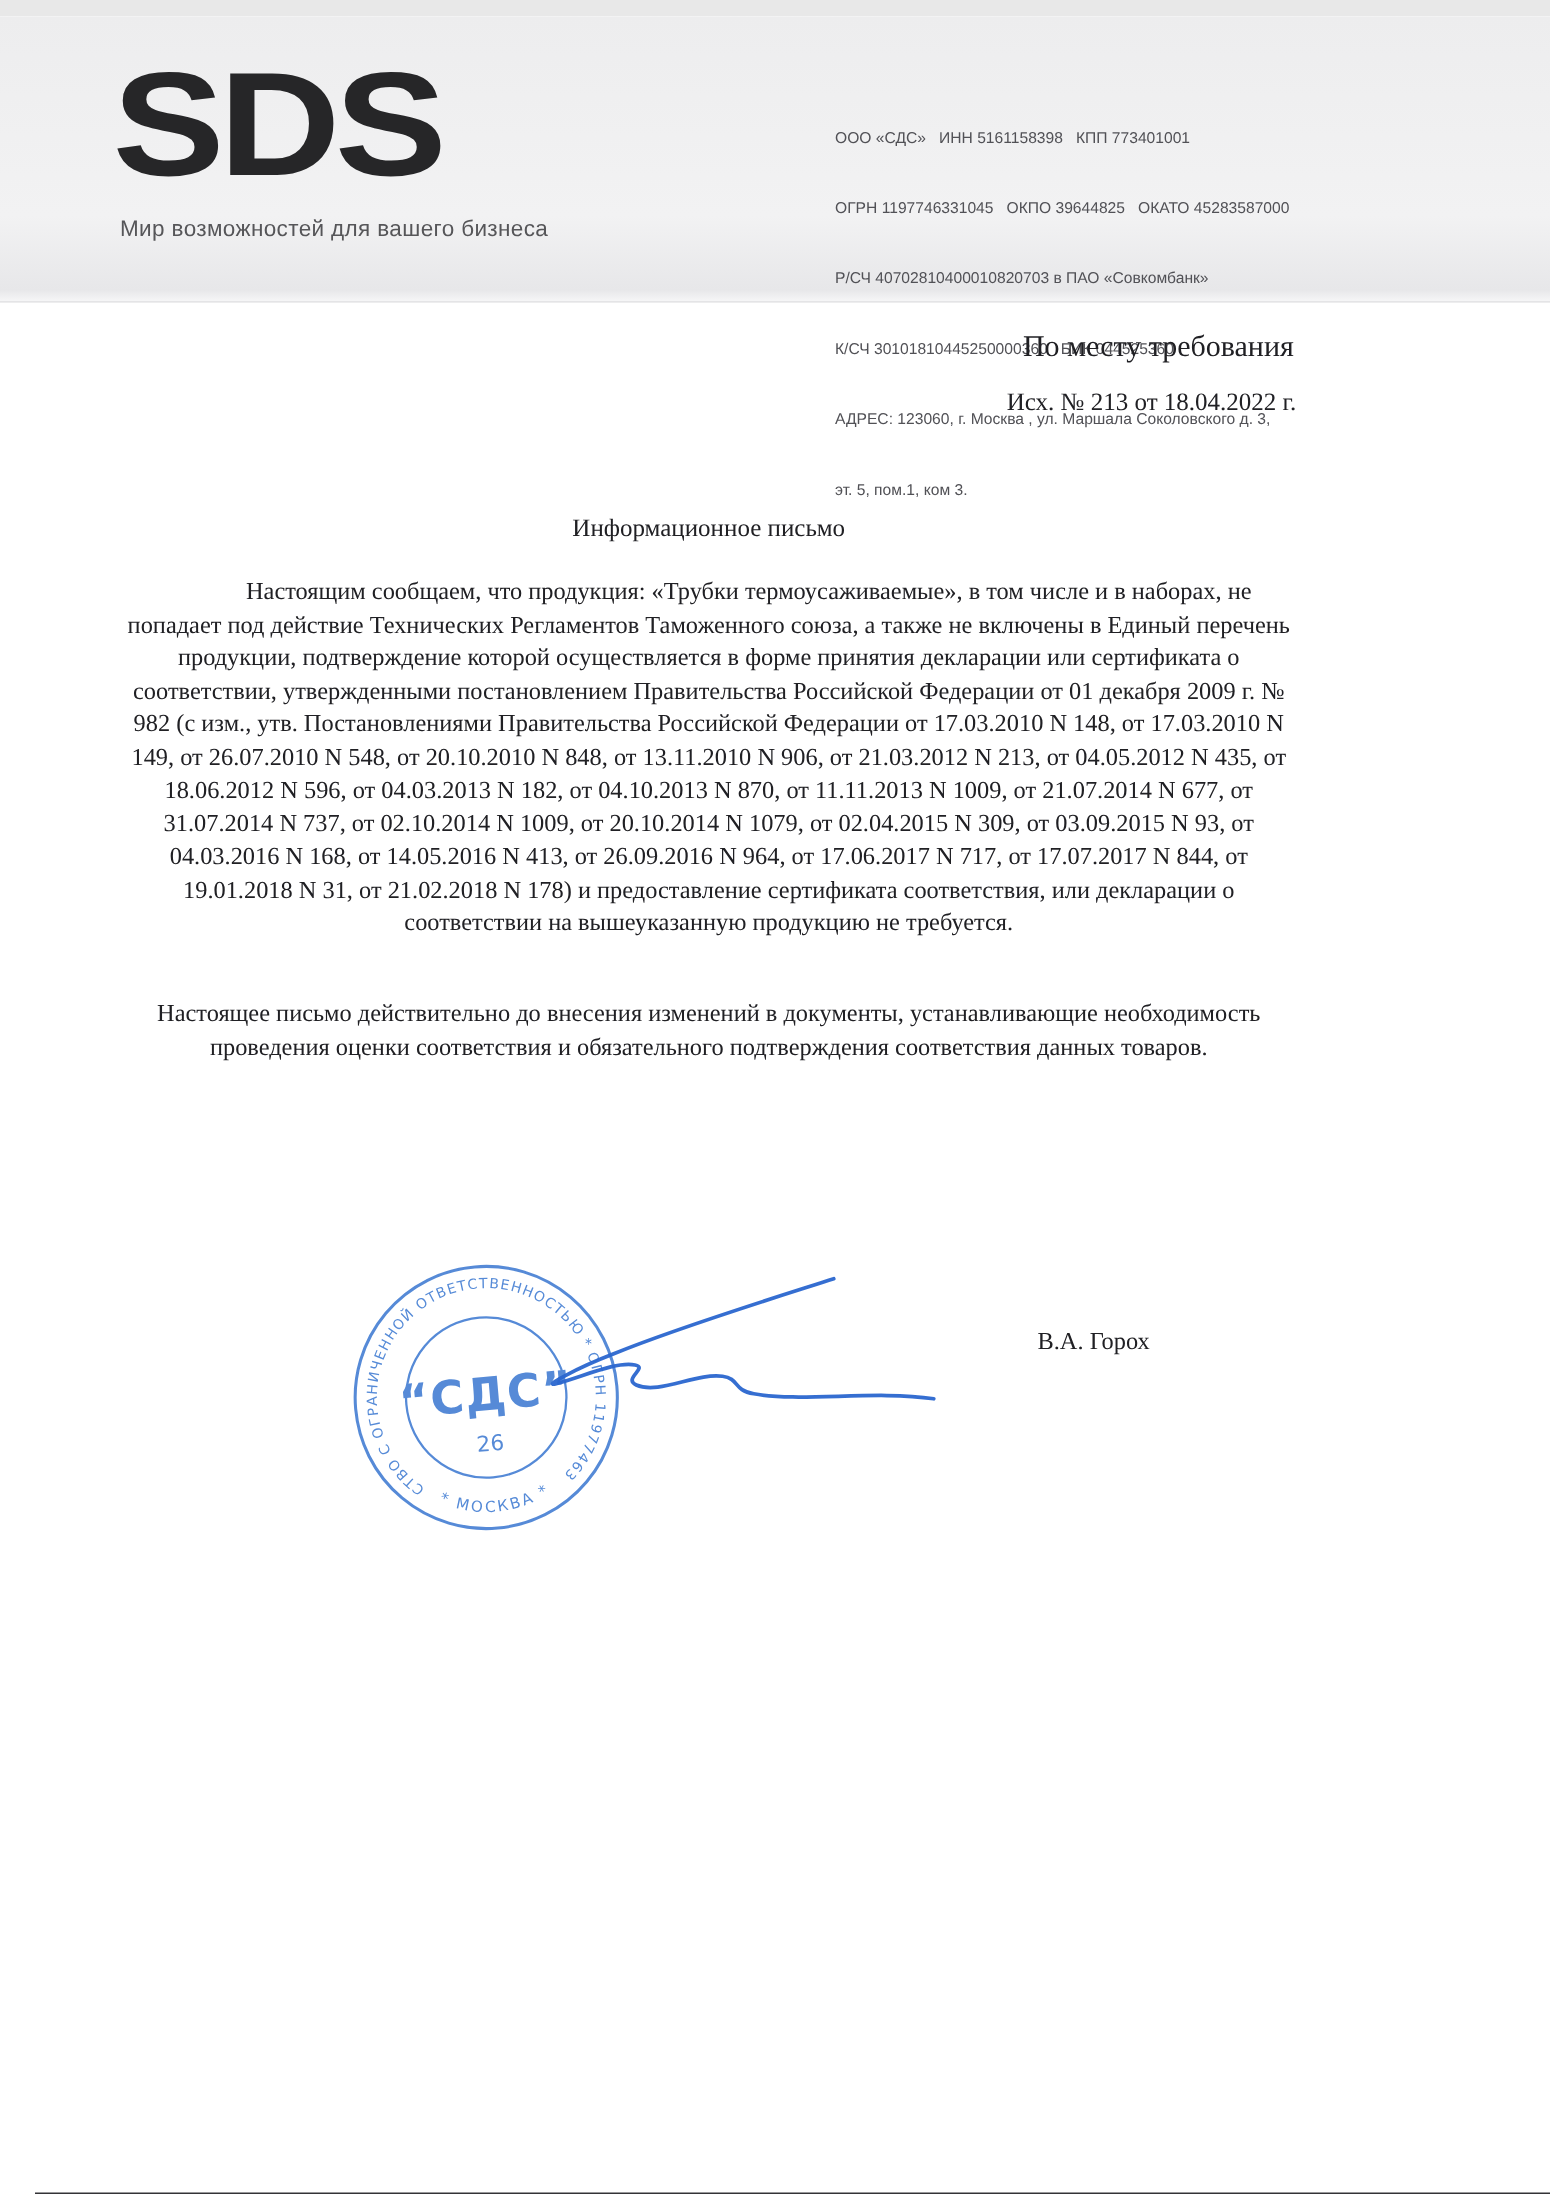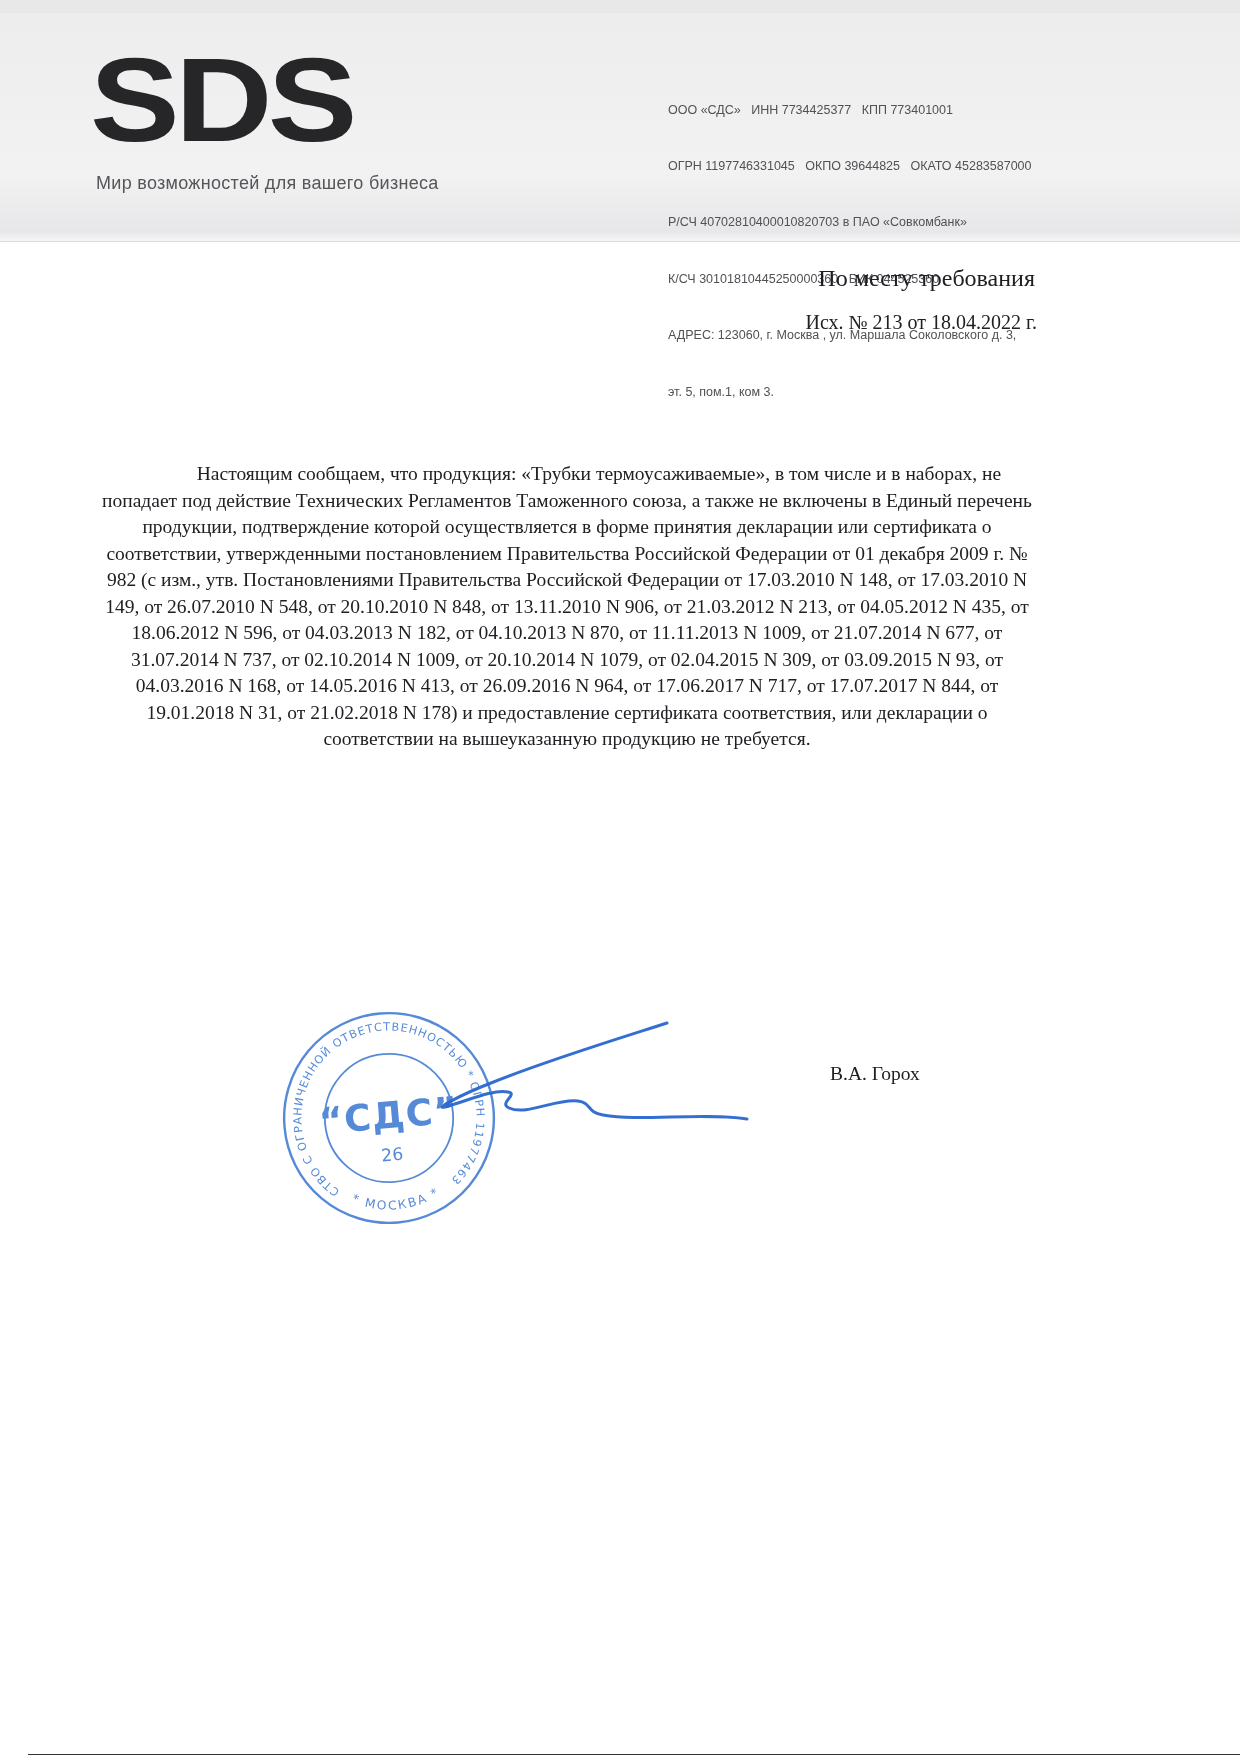"ООО «СДС» ИНН 7734425377 КПП" div { text: 7734425377 -> 5161158398 }
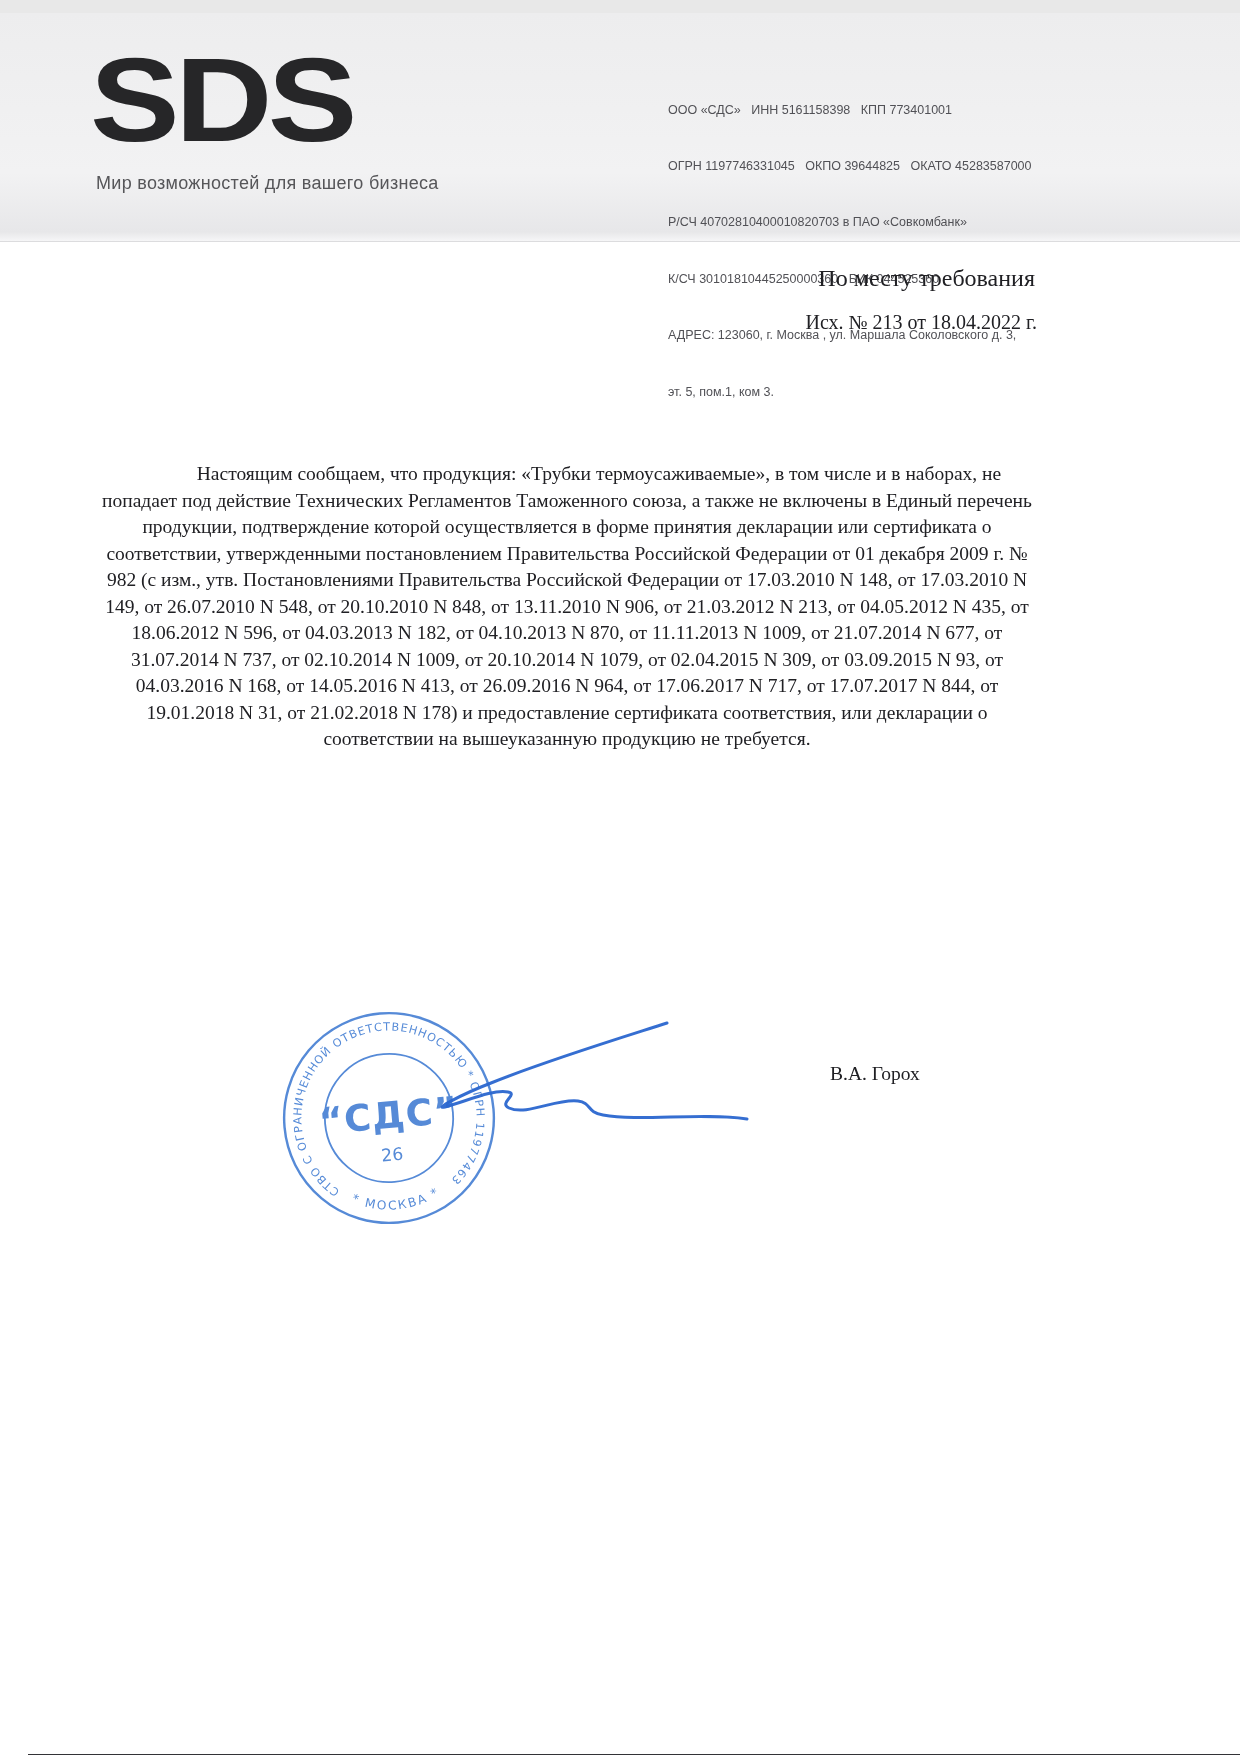"Информационное письмо" div.abs { html: none -> <div>Информационное письмо</div> }
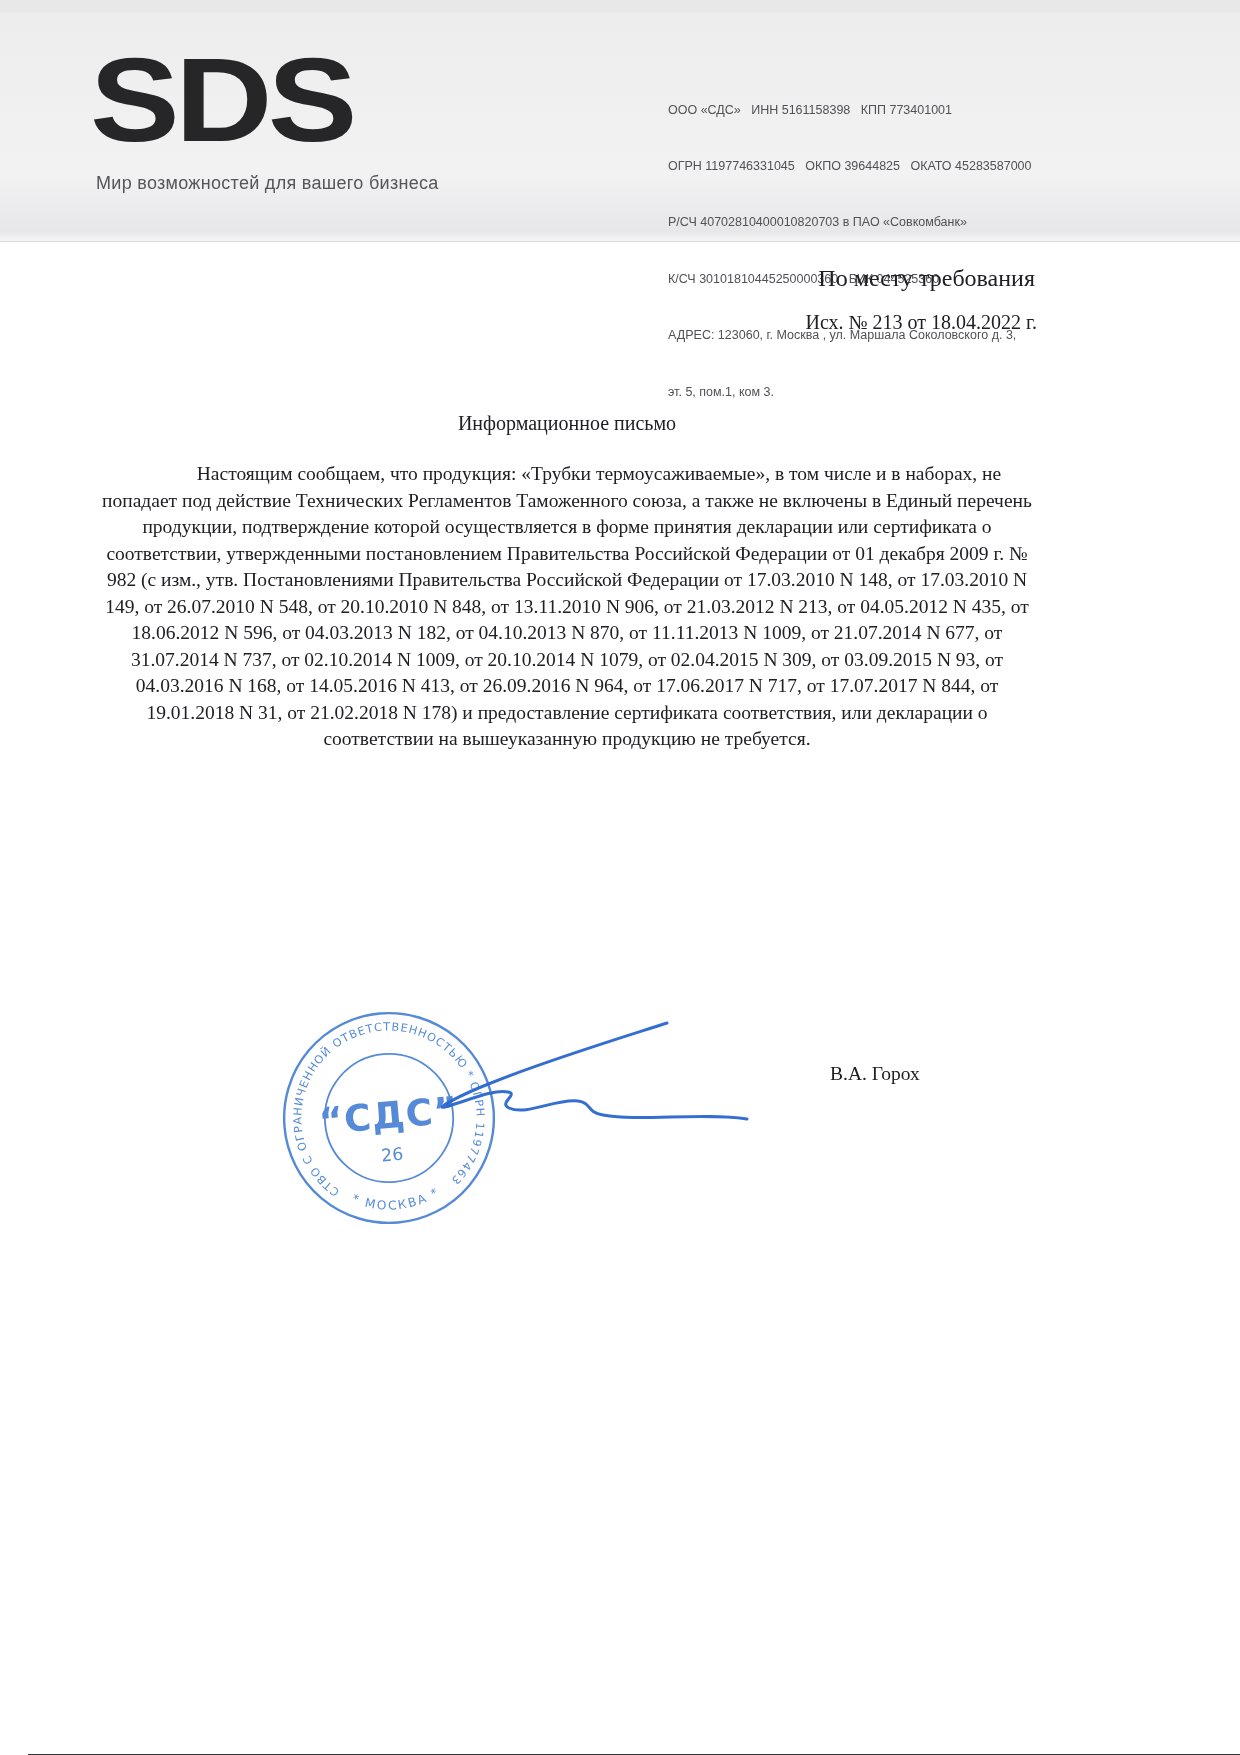"Настоящее письмо действительно до" p.body-par { html: none -> <p>Настоящее письмо действительно до внесения изменений в документы, устанавливающие необходимость проведения оценки соответствия и обязательного подтверждения соответствия данных товаров.</p> }
